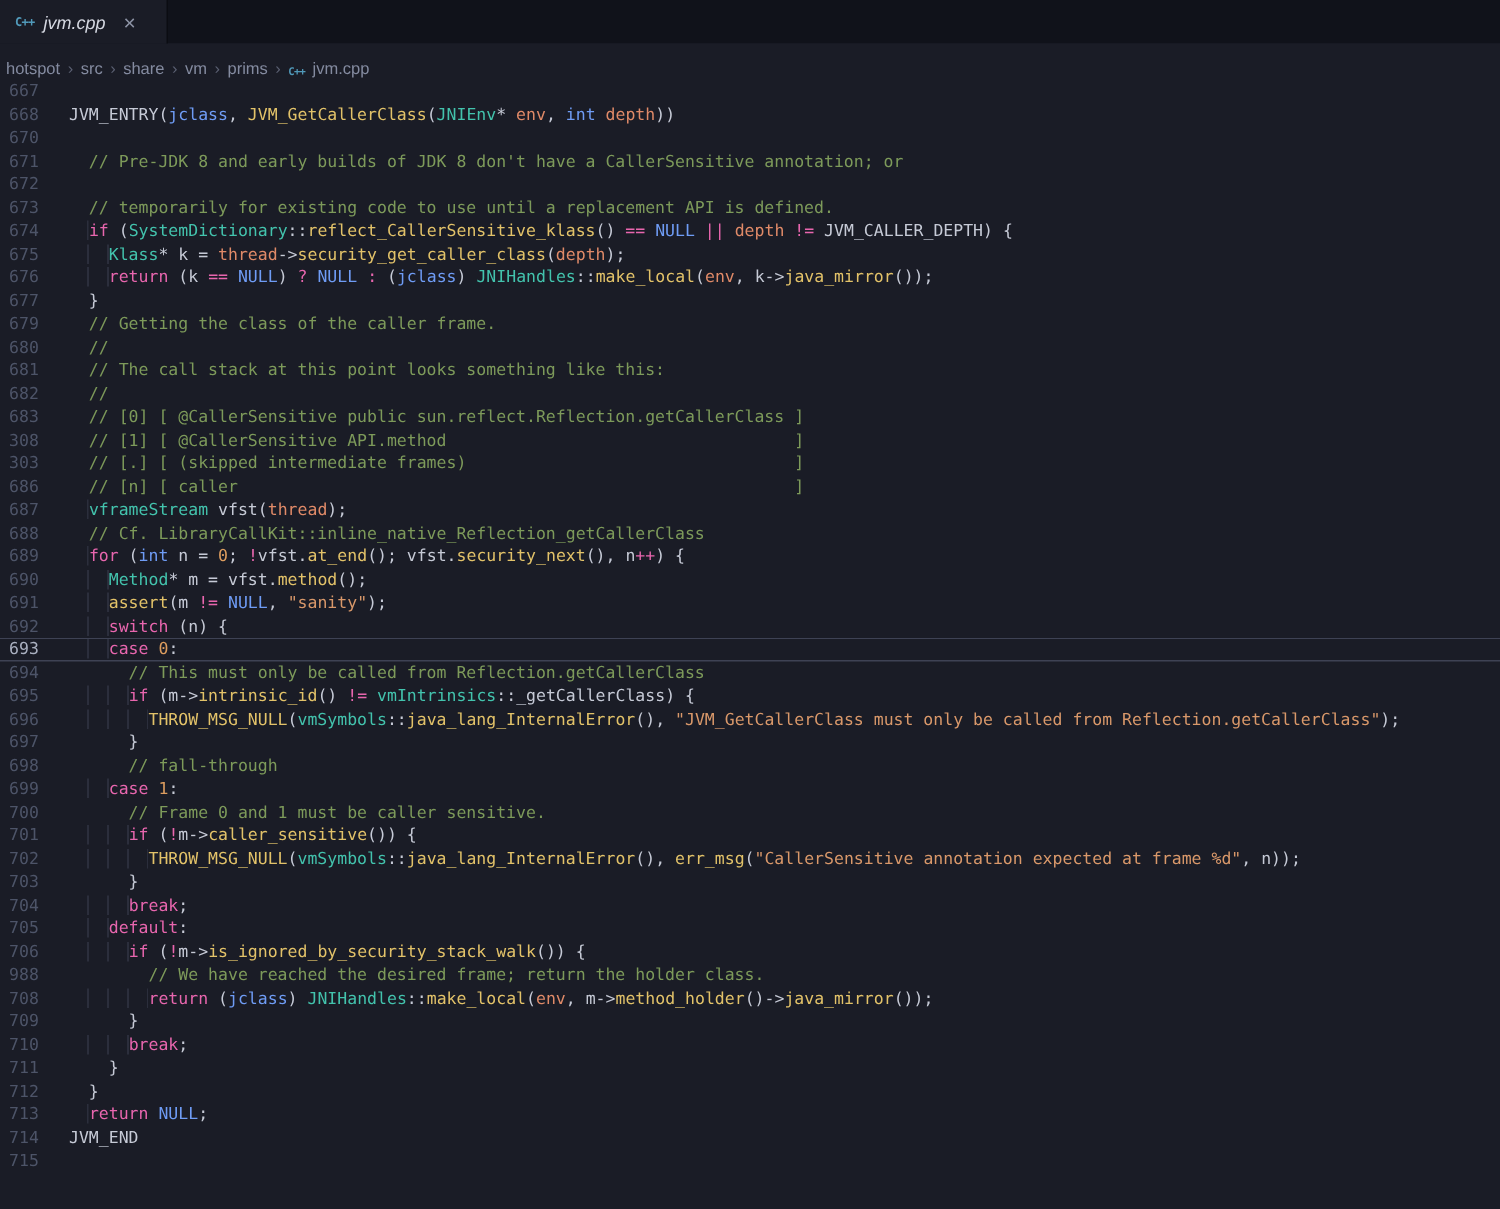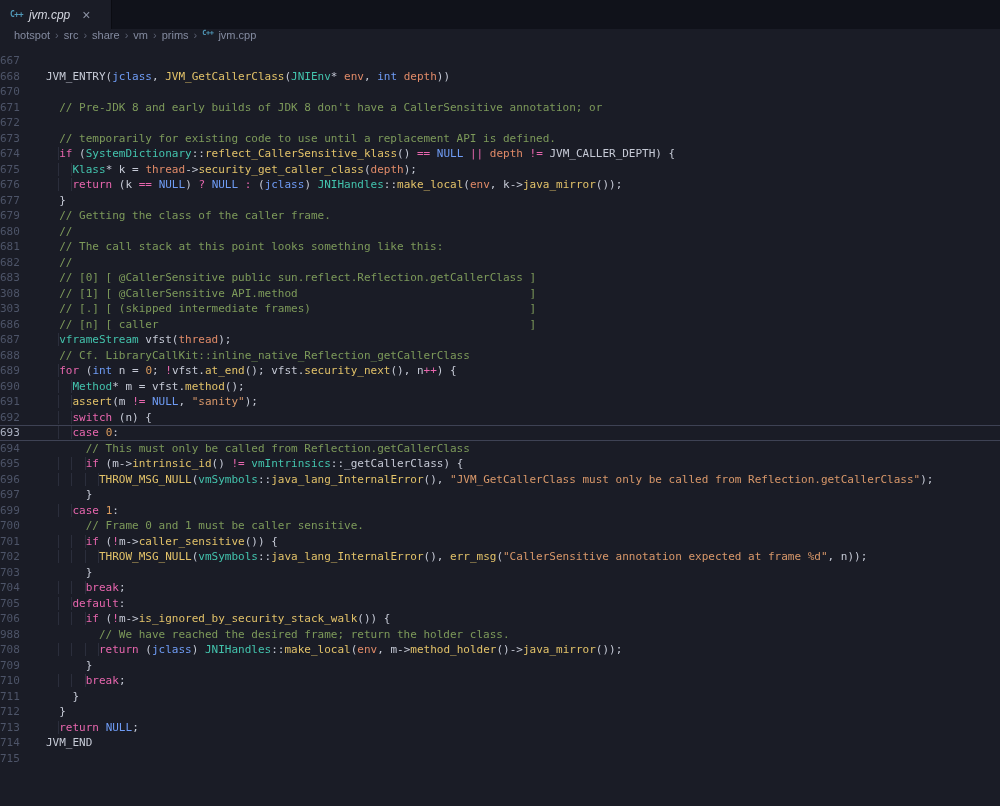"hotspot" .breadcrumb { align-items: flex-start -> flex-end; padding-left: 14px -> 4px }
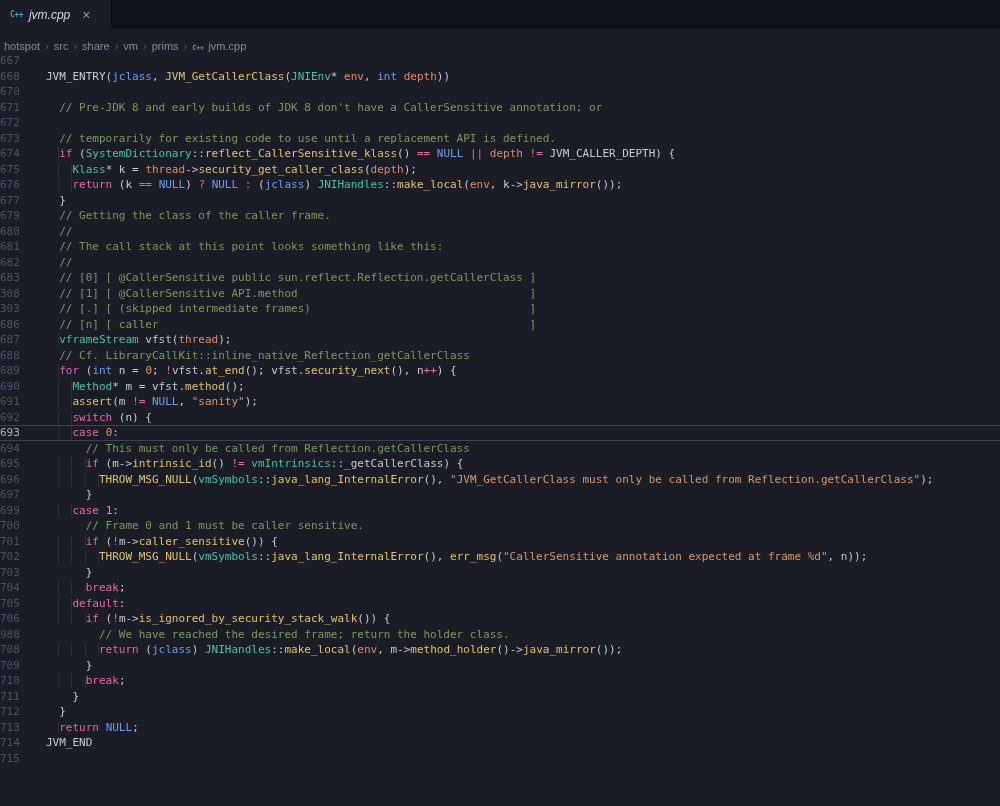"667" .ln { text-align: left -> center }
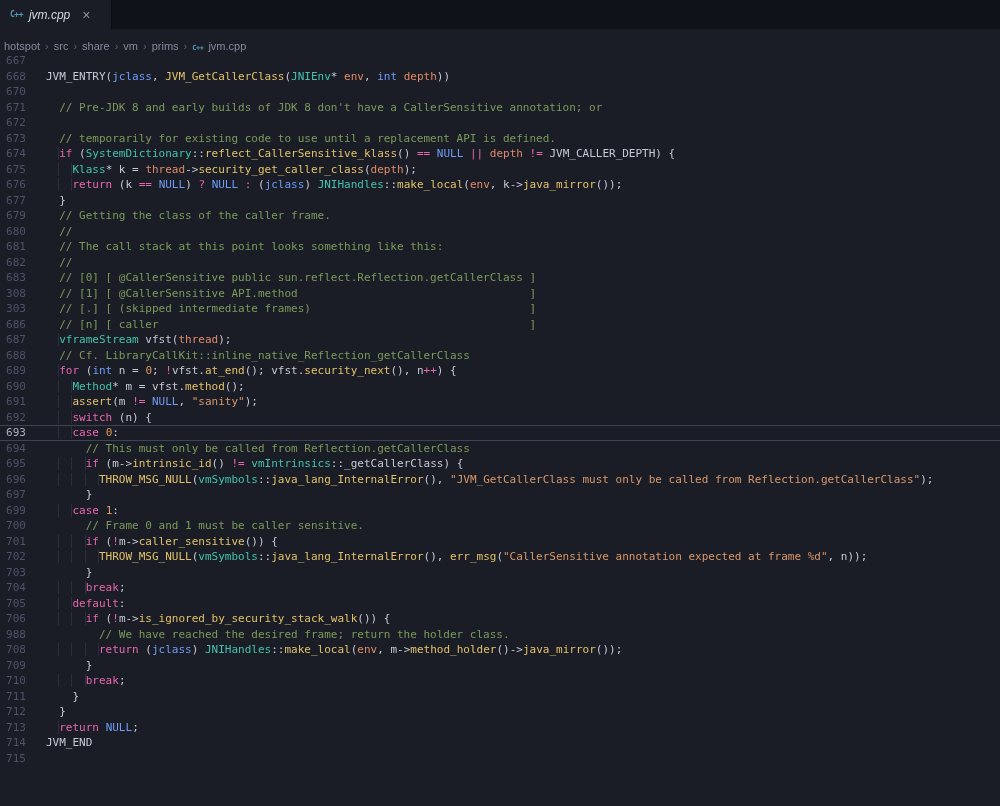"698" div.line { html: none -> <div><span>698</span><span><span> // fall-through</span></span></div> }
